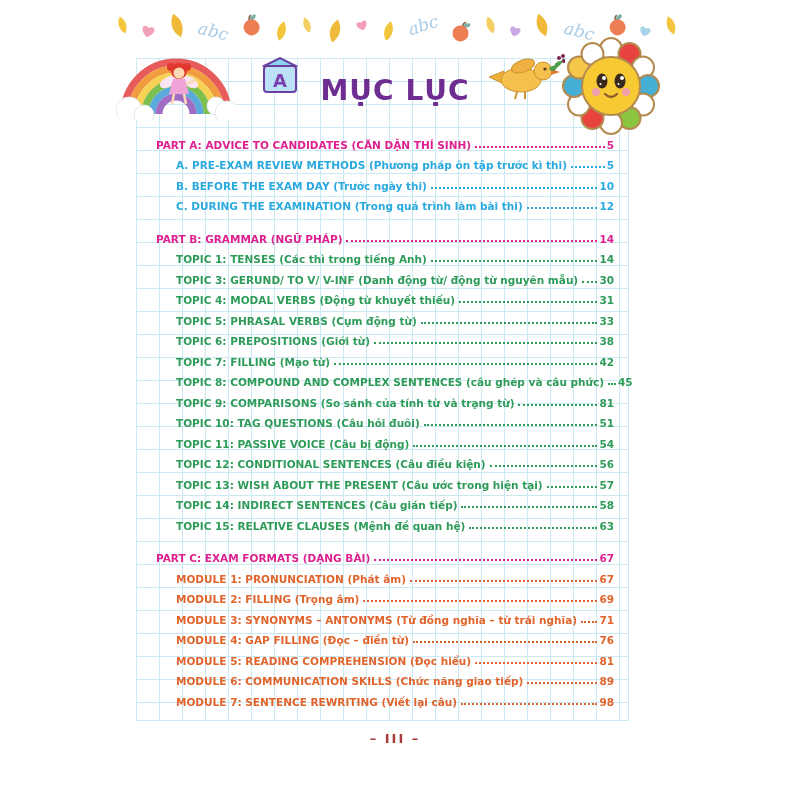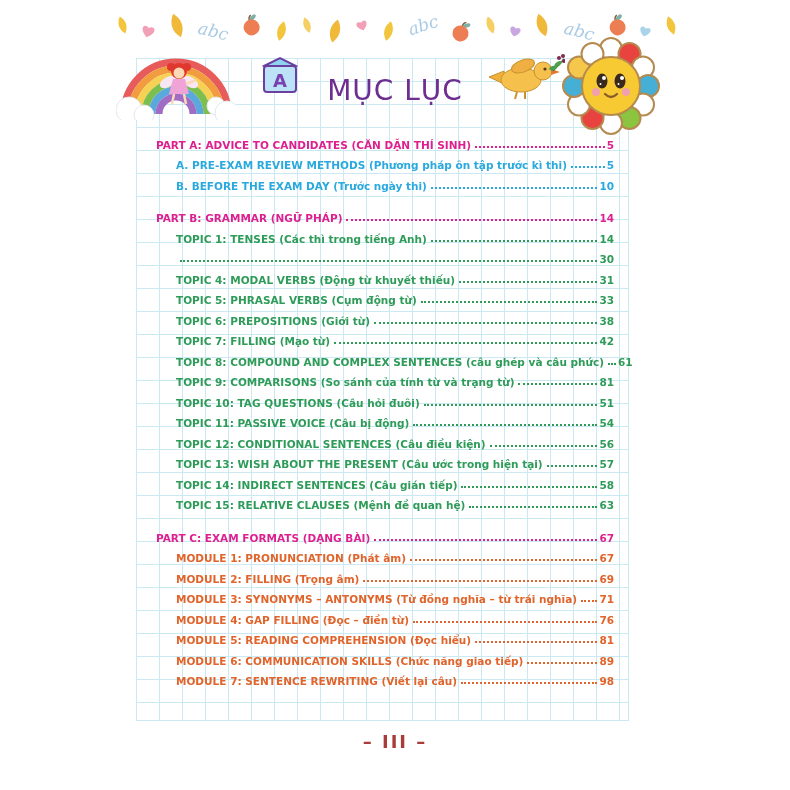"MỤC LỤC" .title { font-weight: normal -> bold }
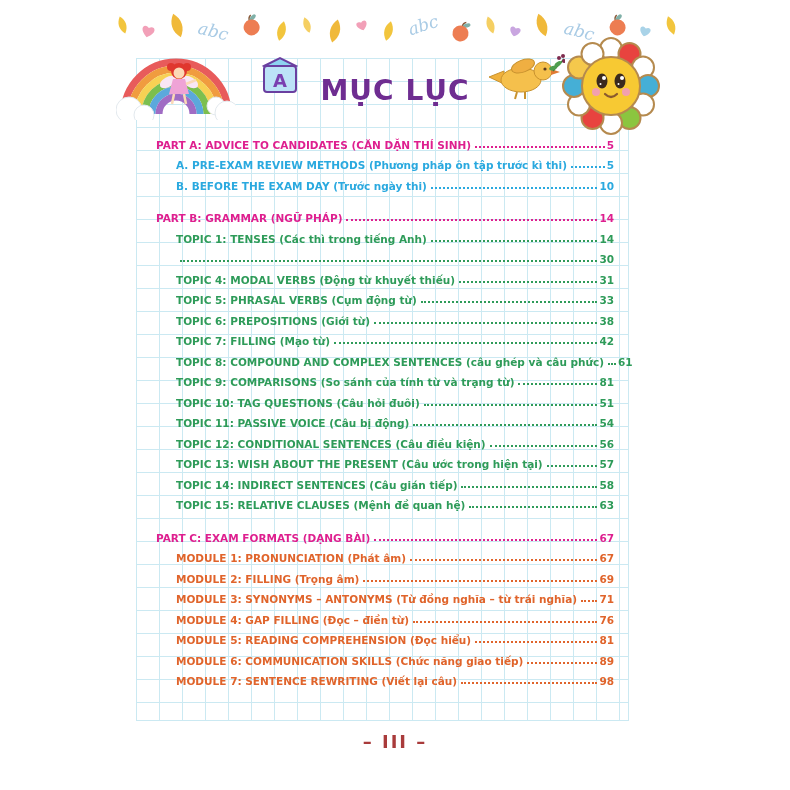"C. DURING THE EXAMINATION (Trong" div.row { html: none -> <div> <span>C. DURING THE EXAMINATION (Trong quá trình làm bài thi)</span> <span></span> <span>12</span> </div> }
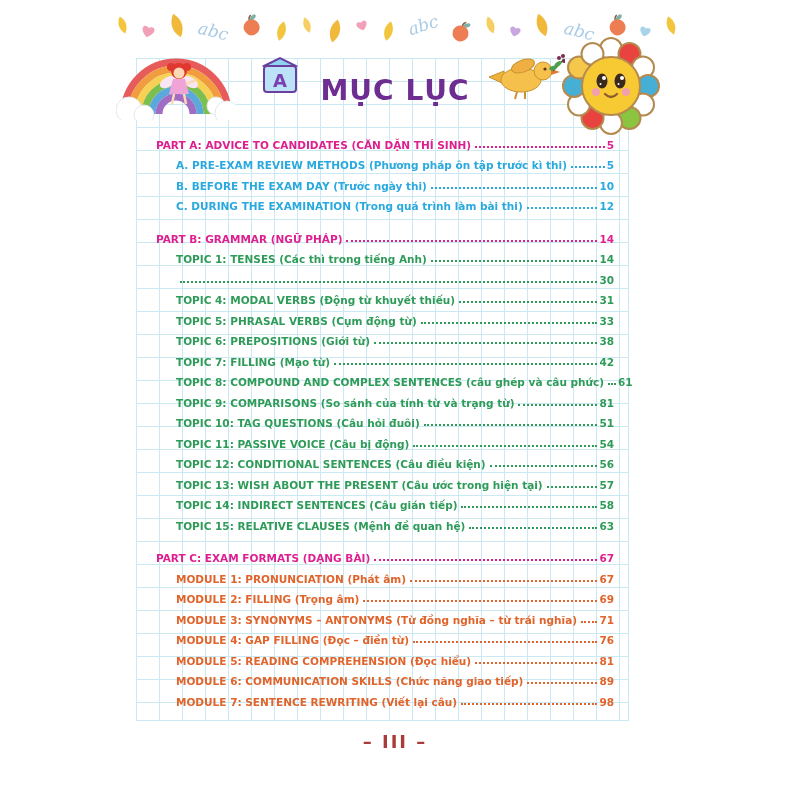"TOPIC 3: GERUND/ TO V/" span.lbl { html: none -> <span>TOPIC 3: GERUND/ TO V/ V-INF (Danh động từ/ động từ nguyên mẫu)</span> }
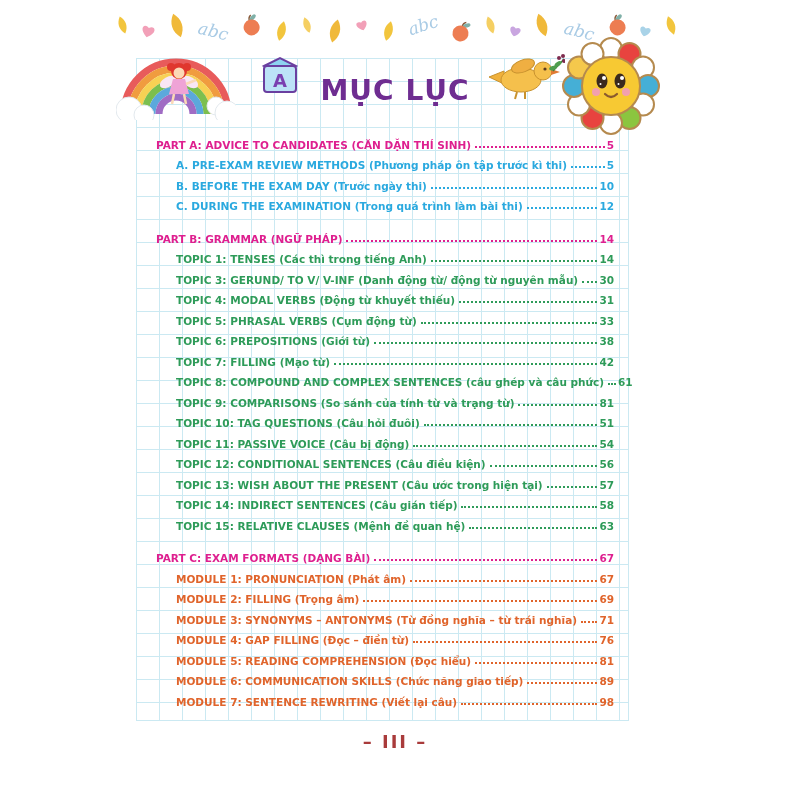"61" span.pg { text: 61 -> 45 }
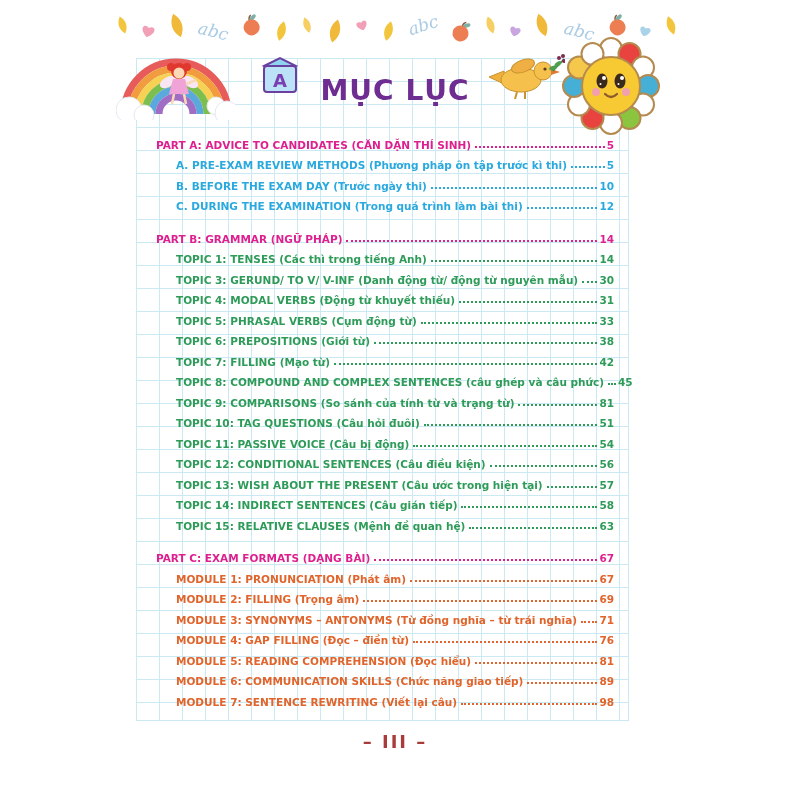"– III –" .footer { font-size: 18px -> 13px }
